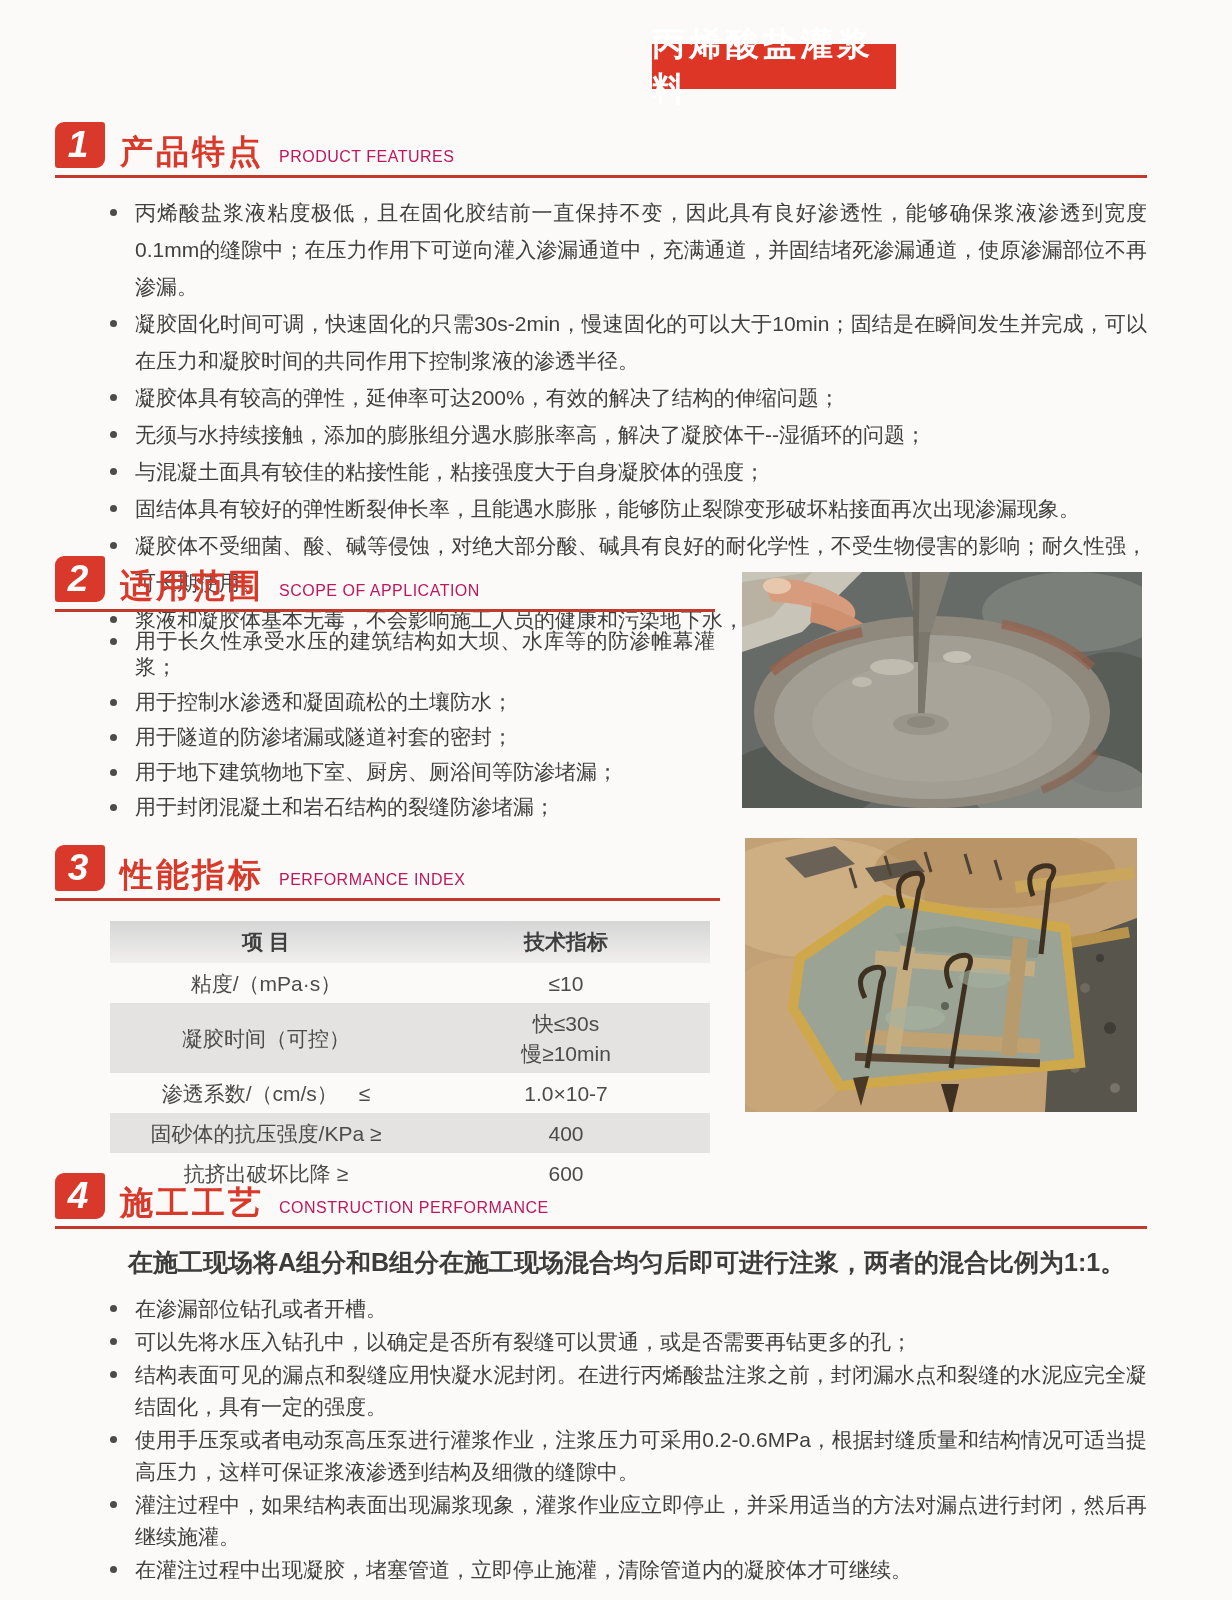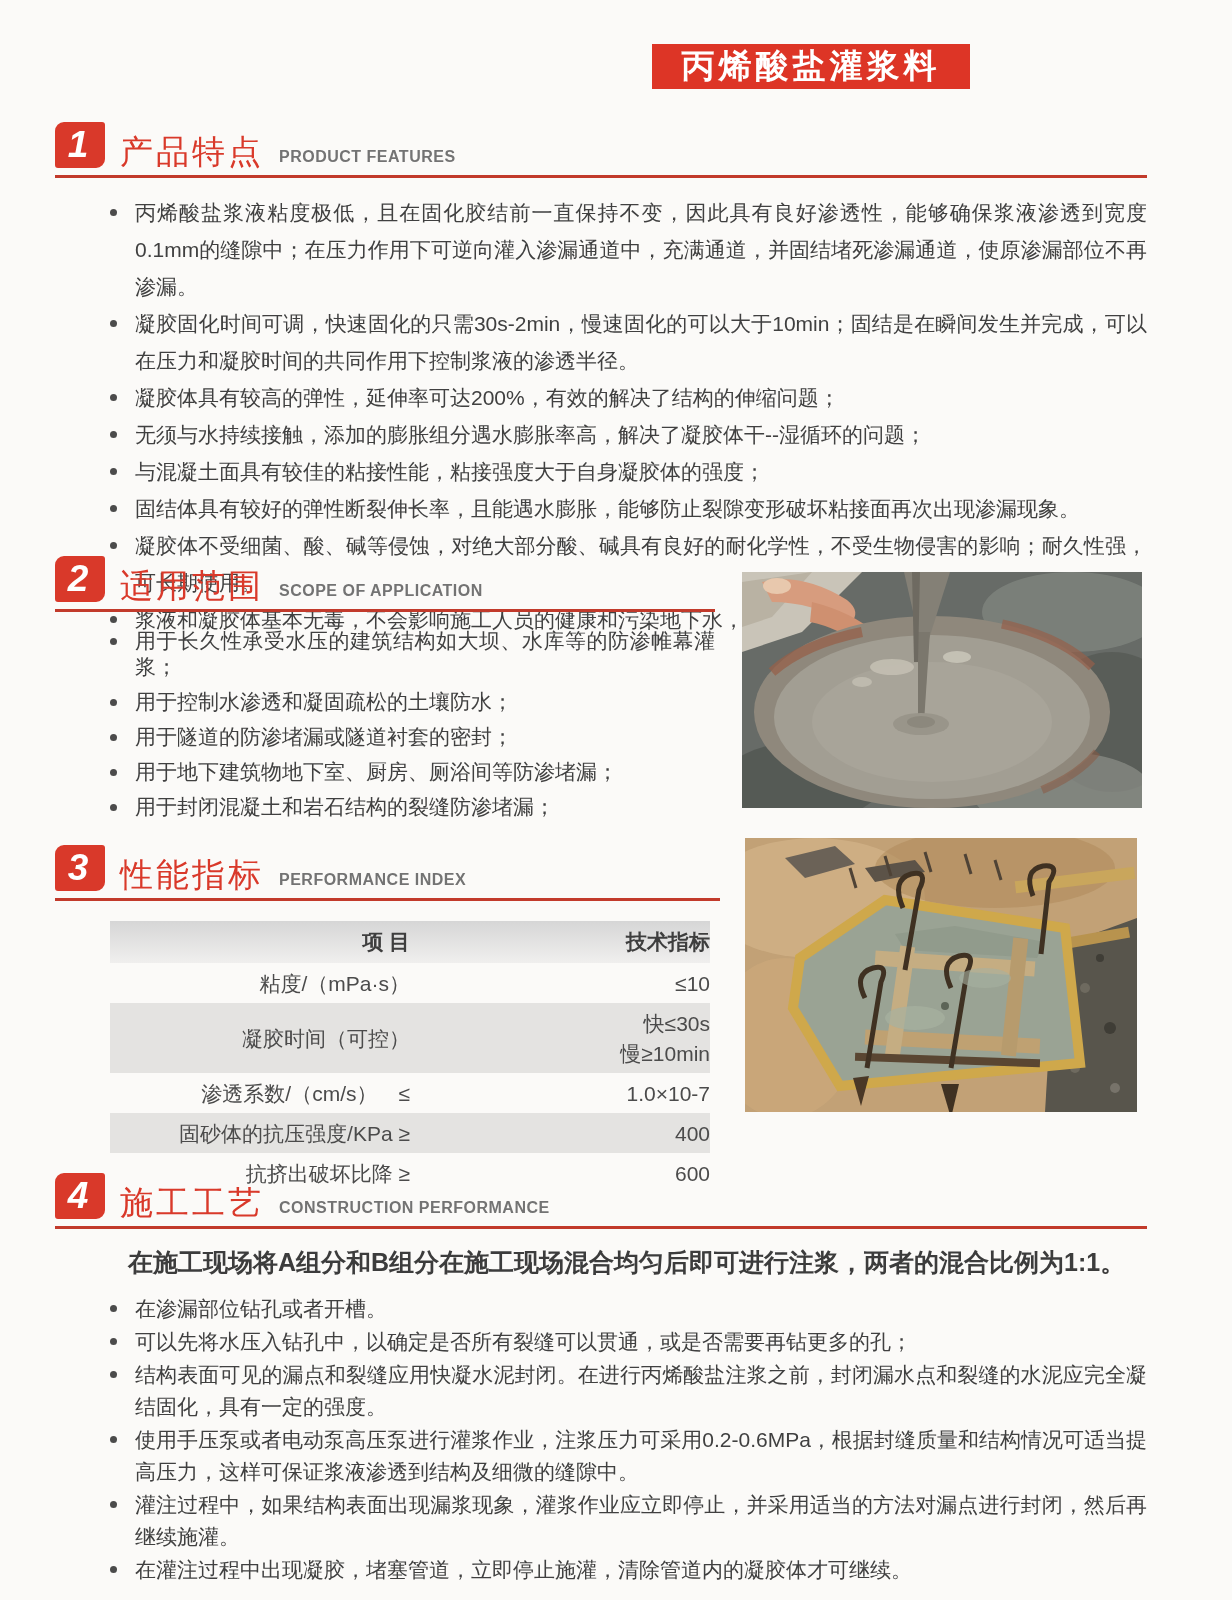"丙烯酸盐灌浆料" .banner { width: 318px -> 244px }
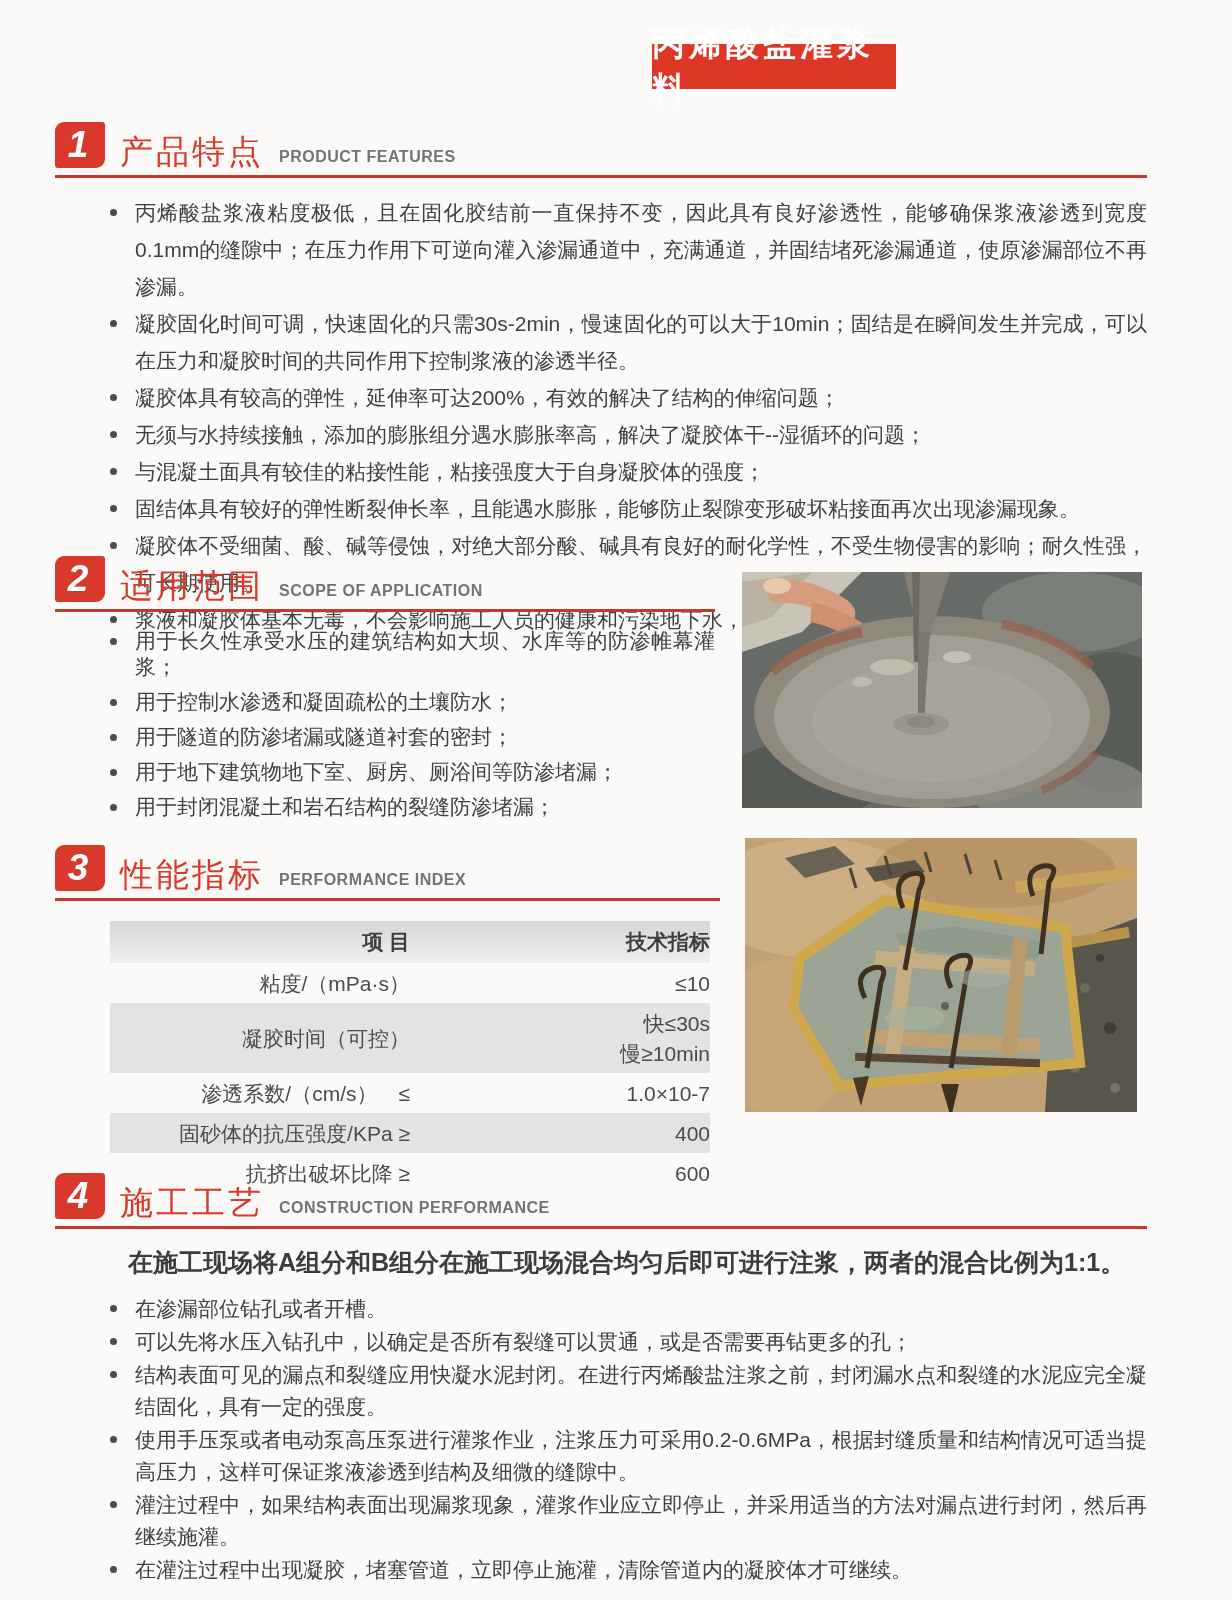"产品特点" .sec-title { font-weight: normal -> bold }
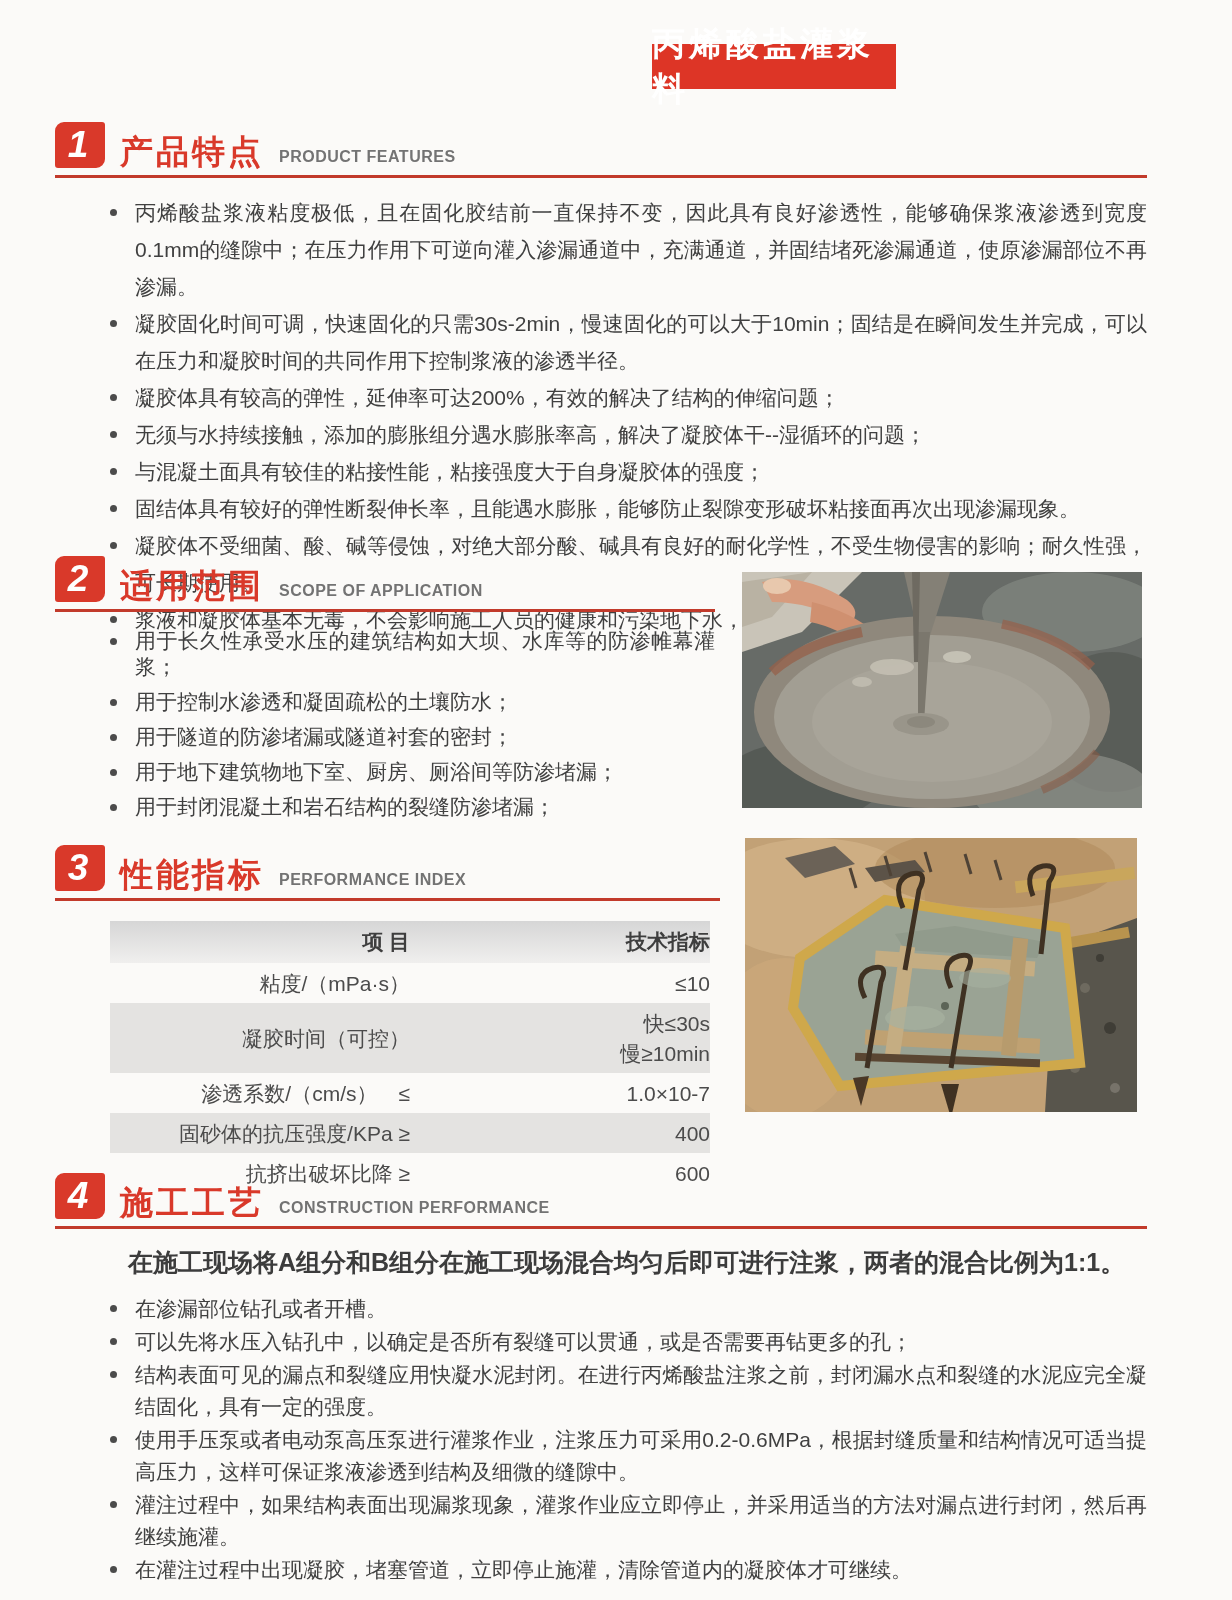"PRODUCT FEATURES" .sec-sub { color: #737373 -> #be185d; font-weight: bold -> normal }
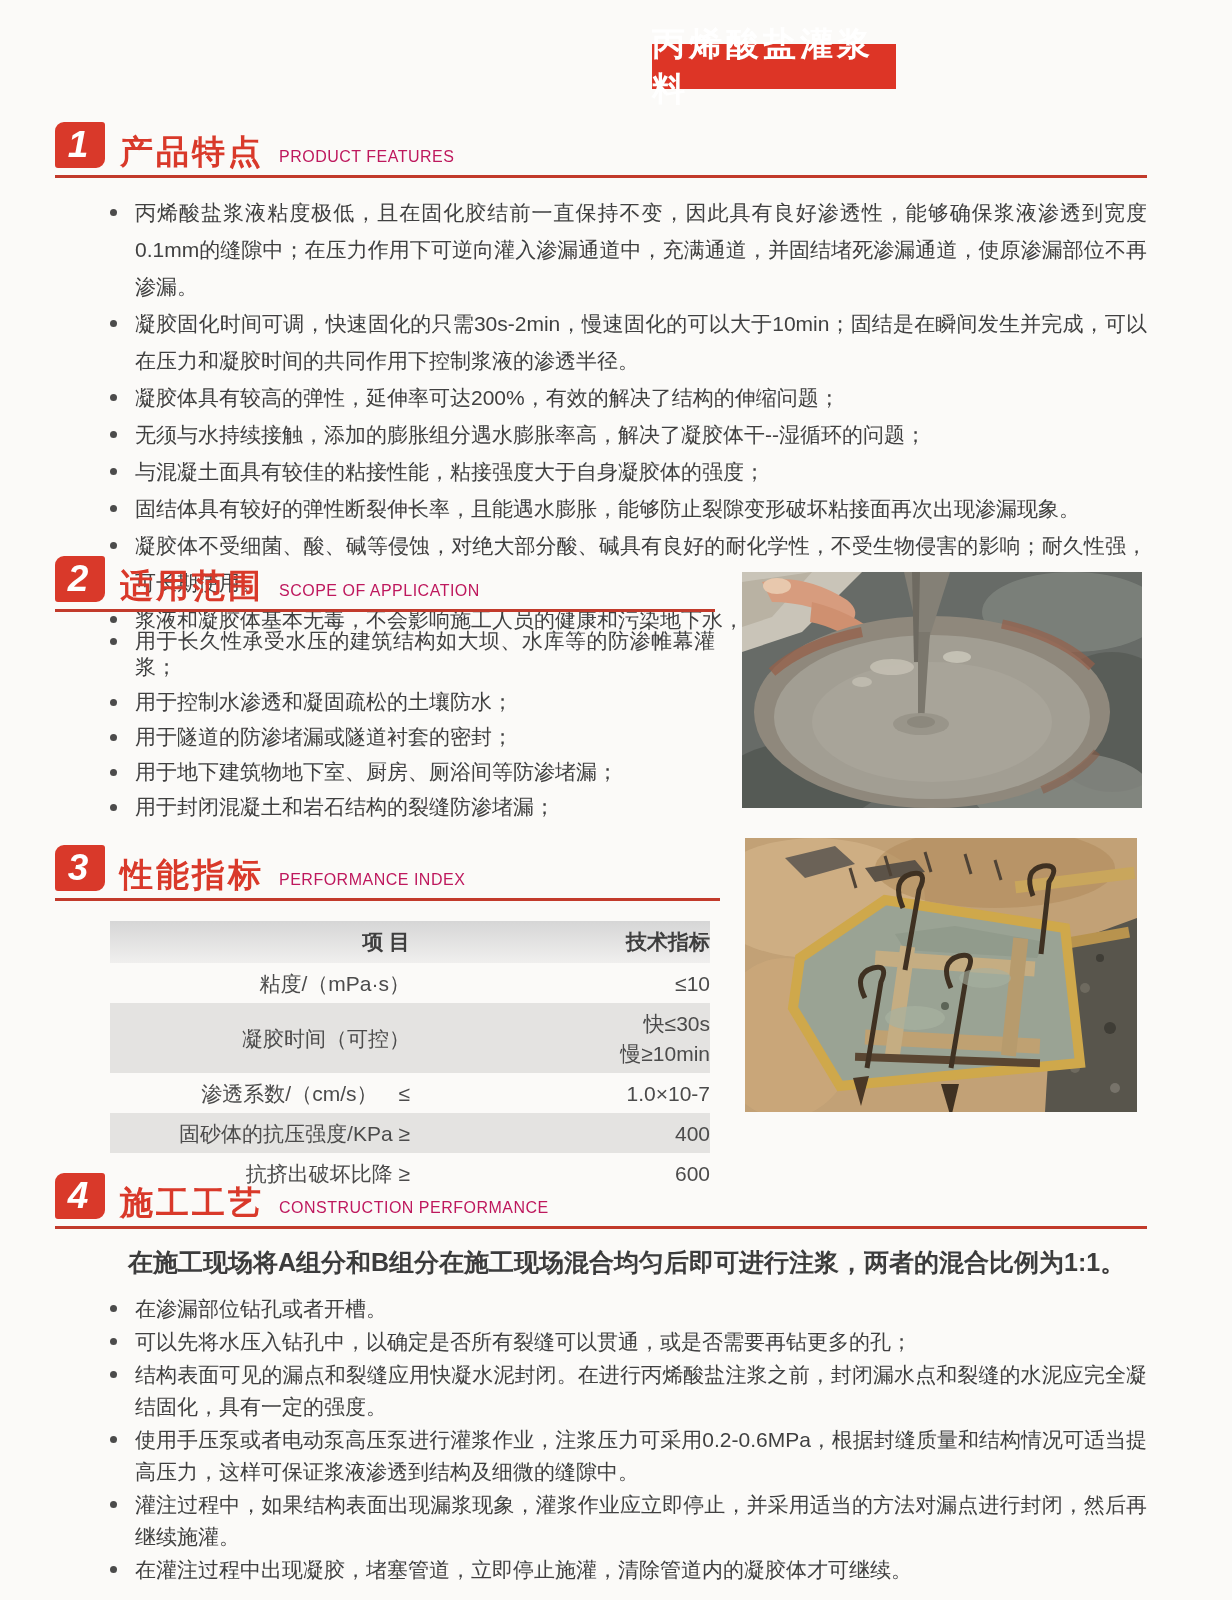"项 目" table.perf th, table.perf td { text-align: right -> center }
